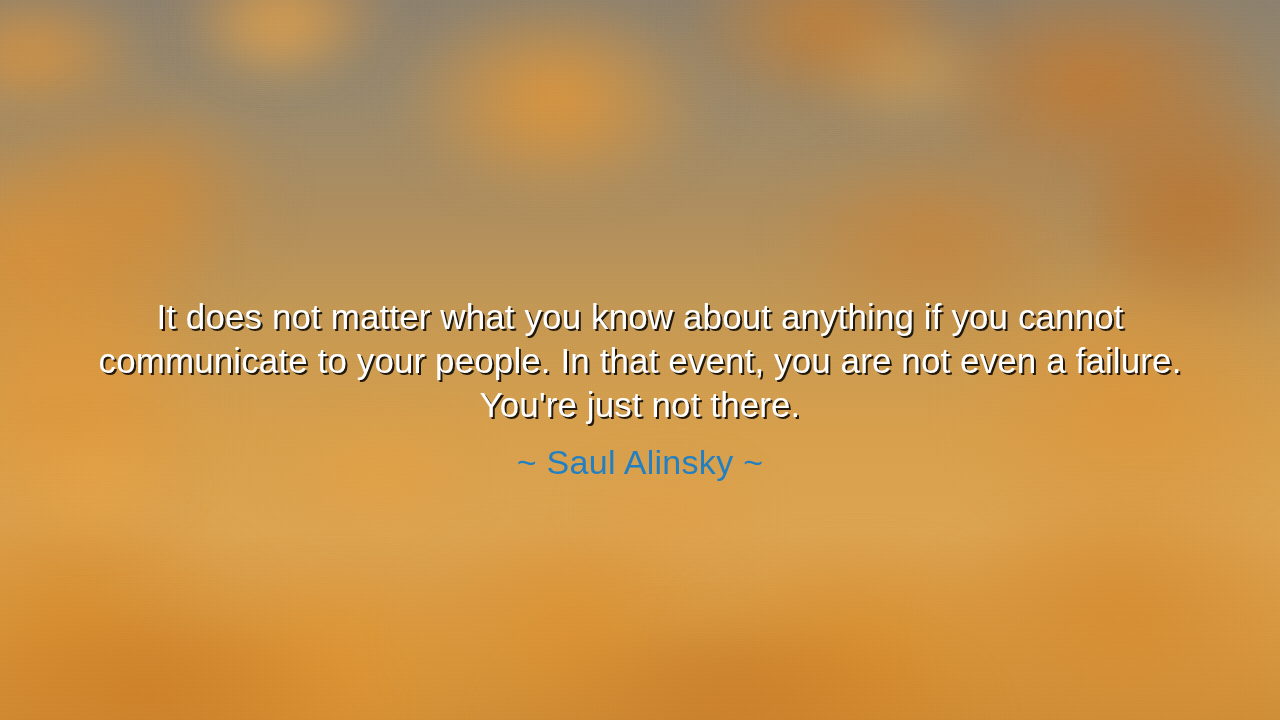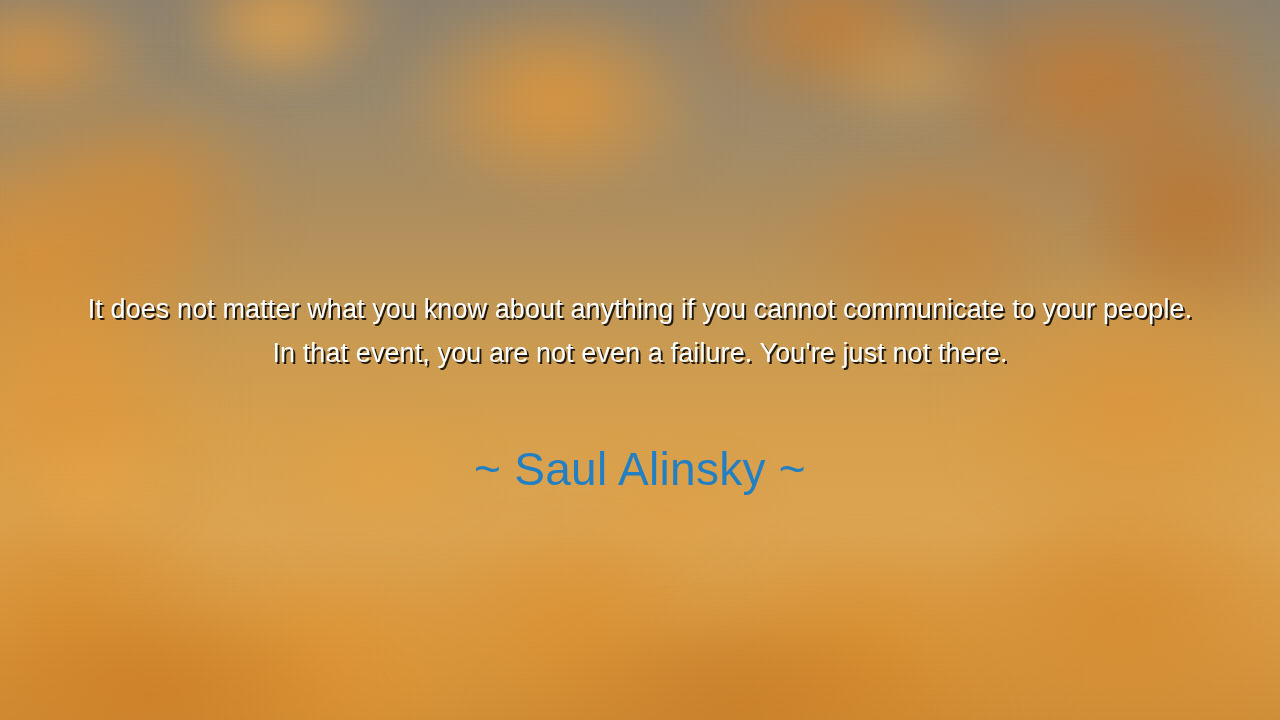"It does not matter what" .quote-text { font-size: 27px -> 35px; margin: 8px -> 16px }
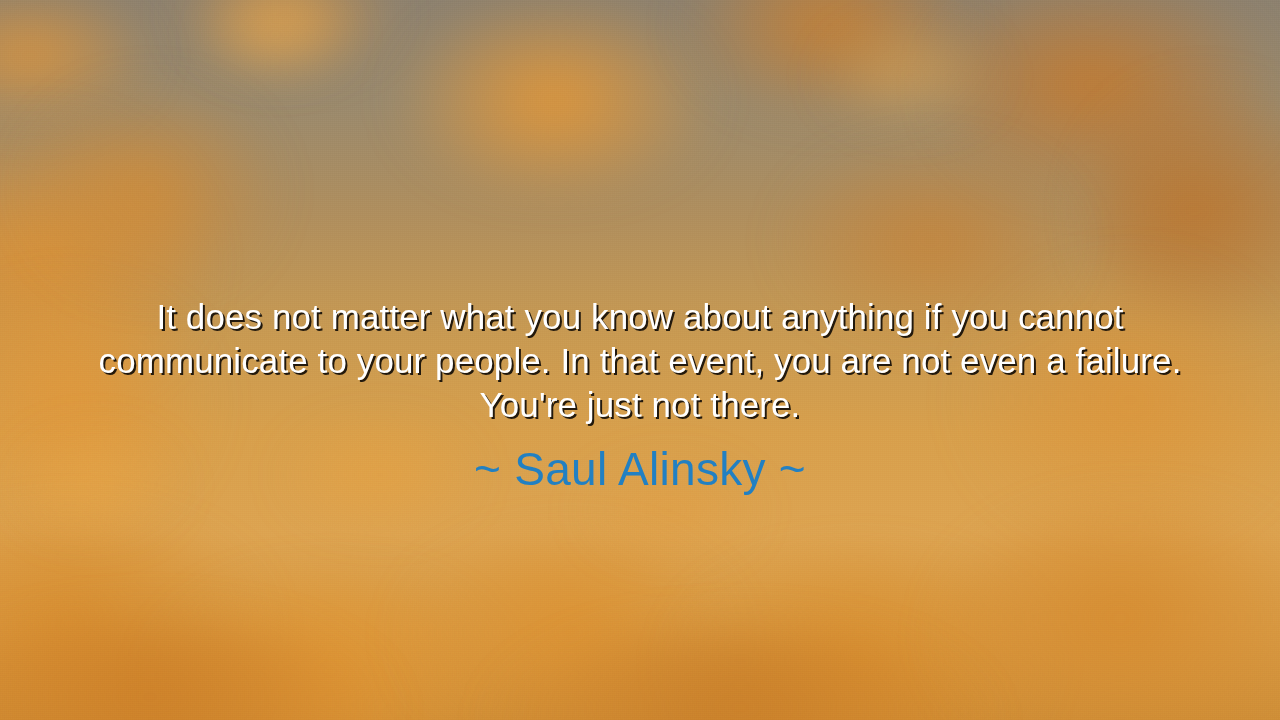"~ Saul Alinsky ~" .attribution { font-size: 46px -> 34px; margin: 12px -> 5px }
